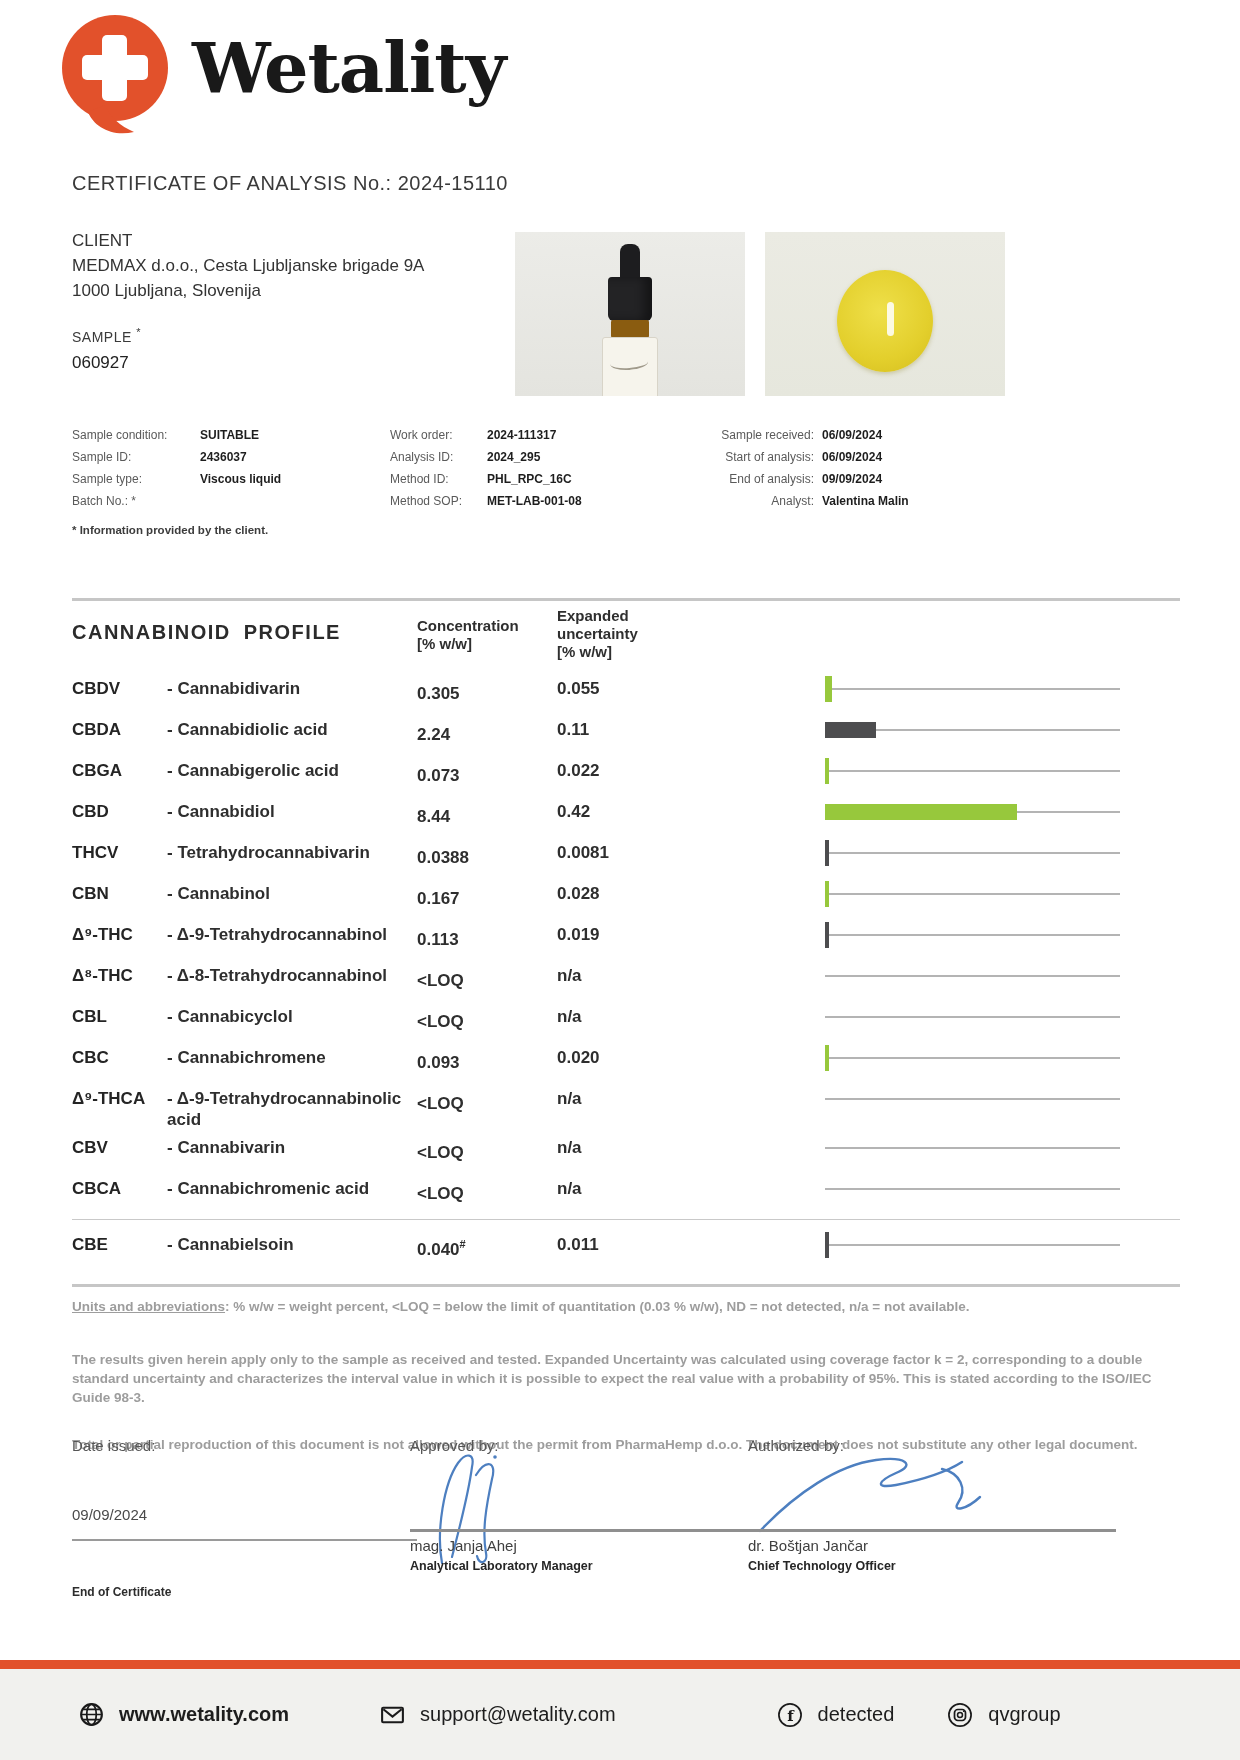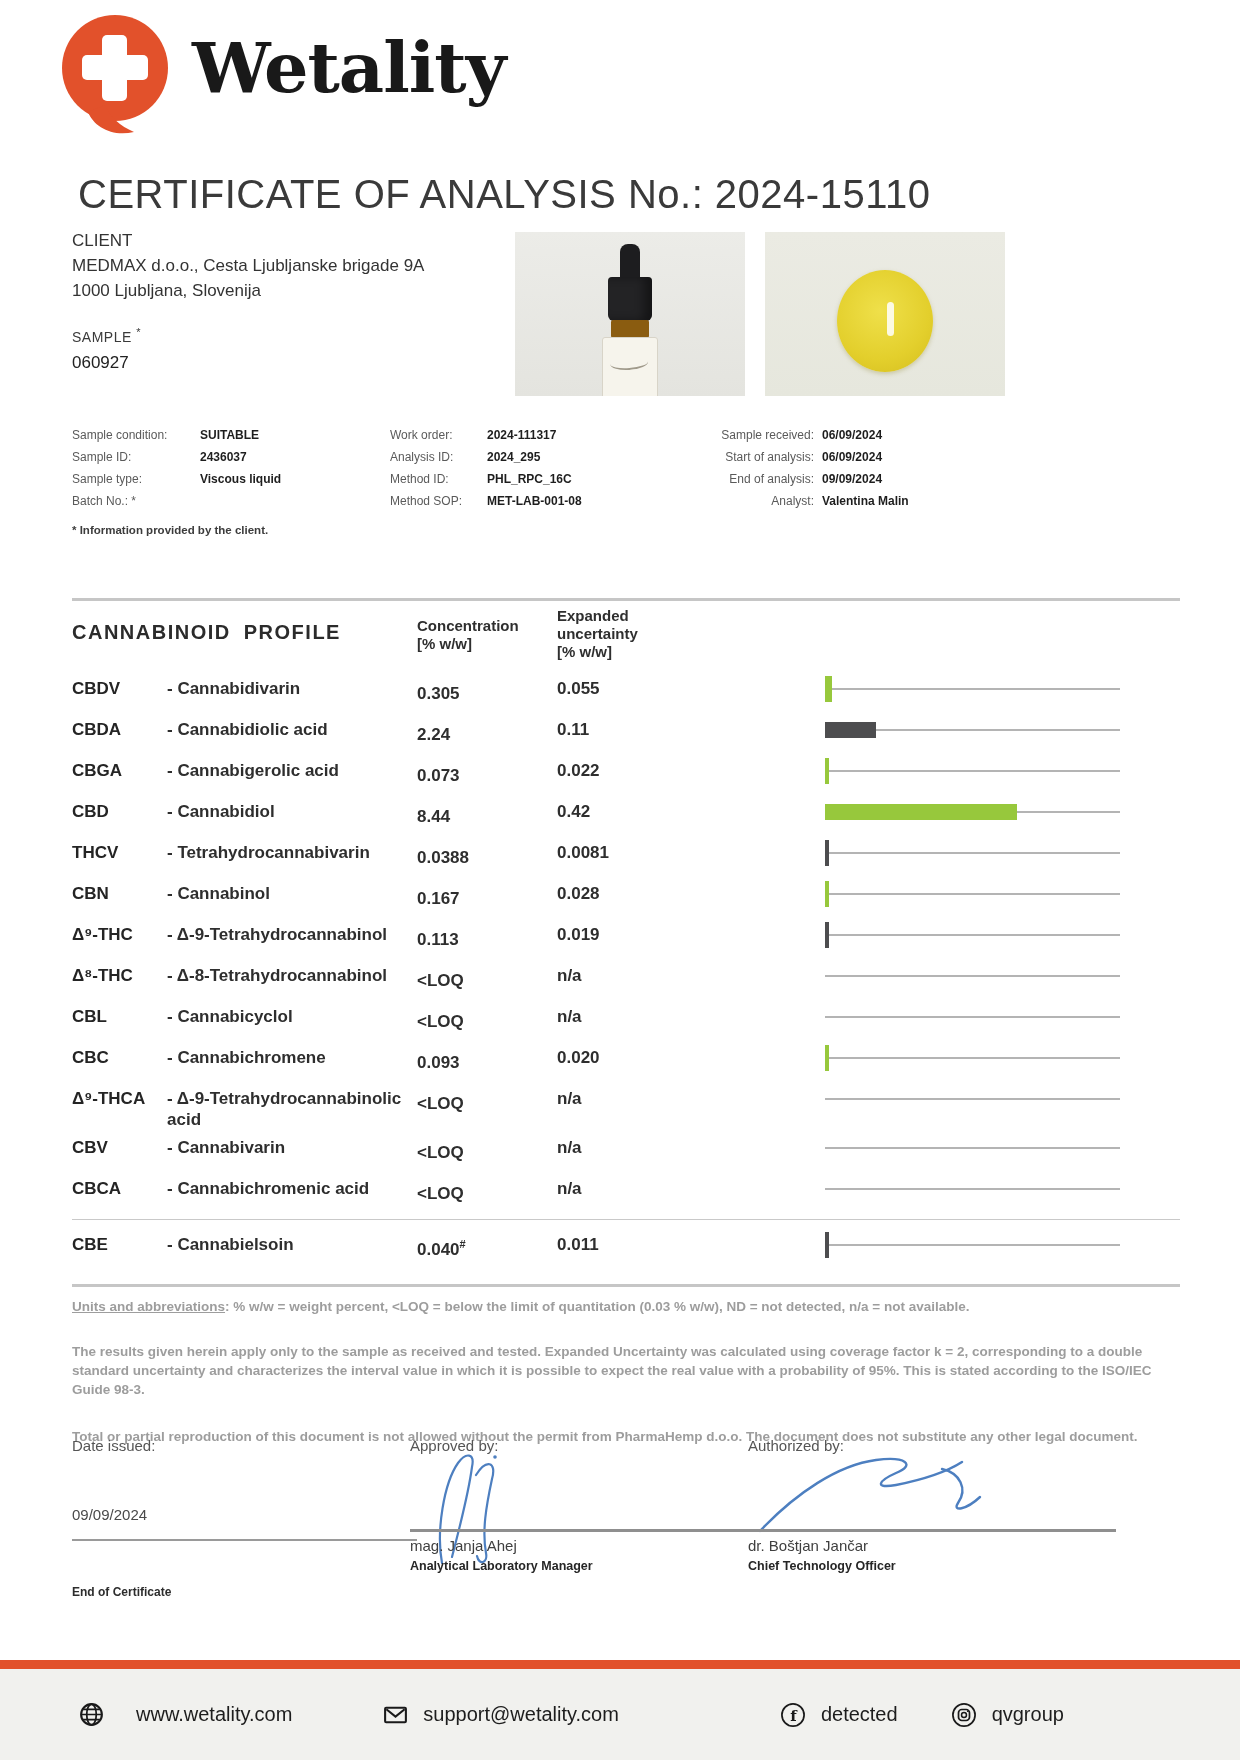"CERTIFICATE OF ANALYSIS No.: 2024-15110" .doc-title { font-size: 40px -> 20px; margin-left: 6px -> none }
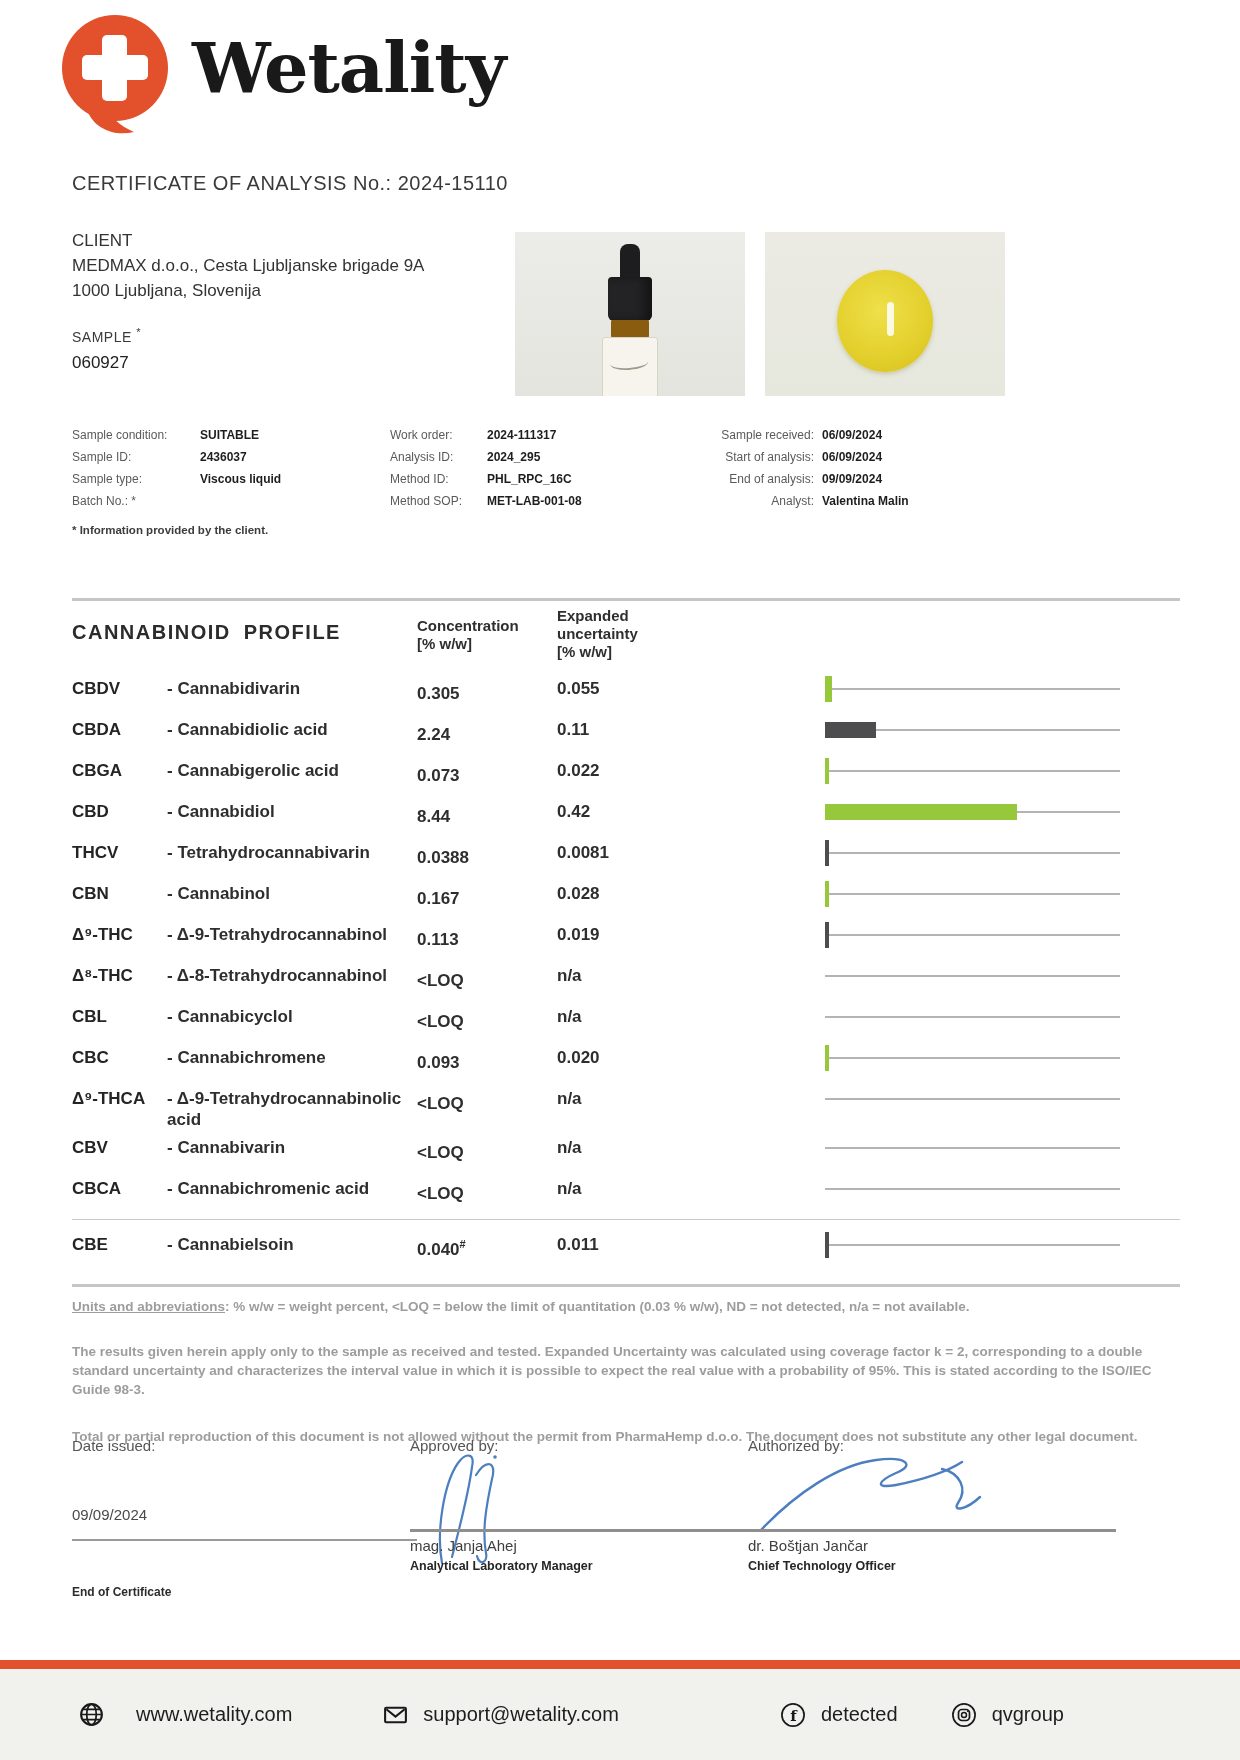"The results given herein apply" .notes .p1 { margin-top: 26px -> 34px }
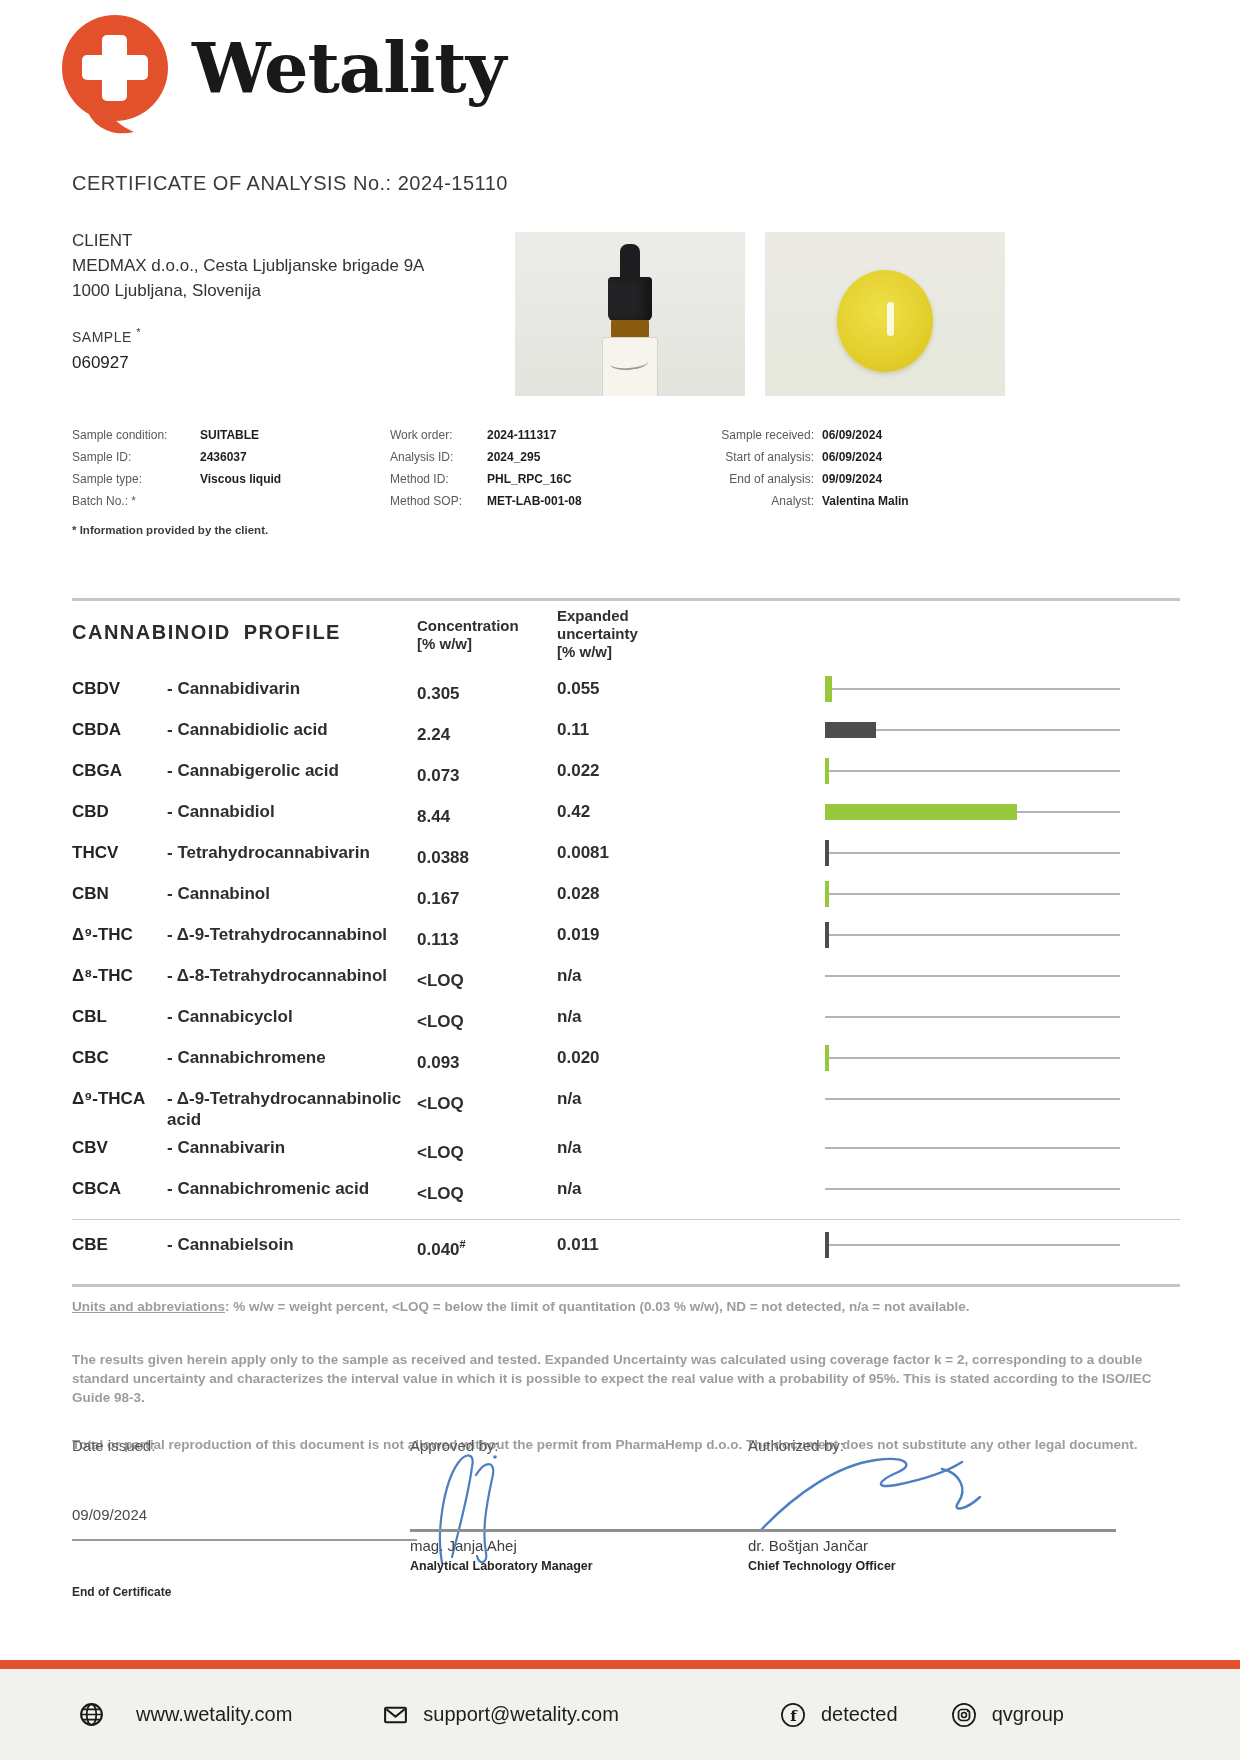"www.wetality.com" .f-web { font-weight: 400 -> 700; gap: 17px -> none }
